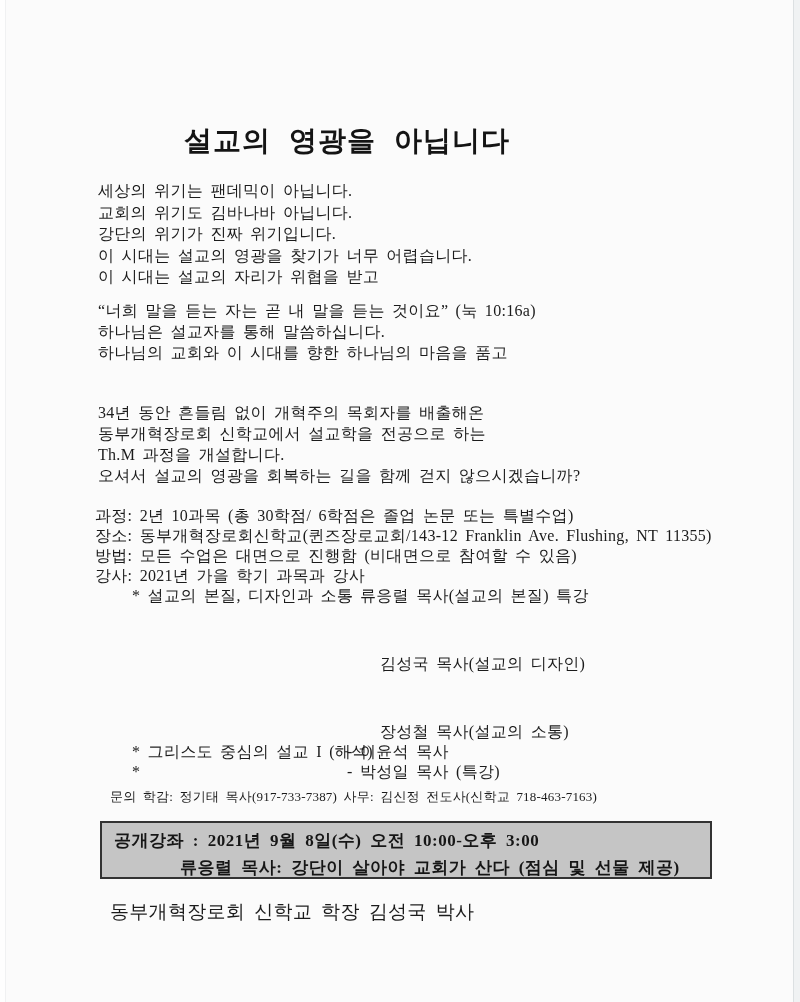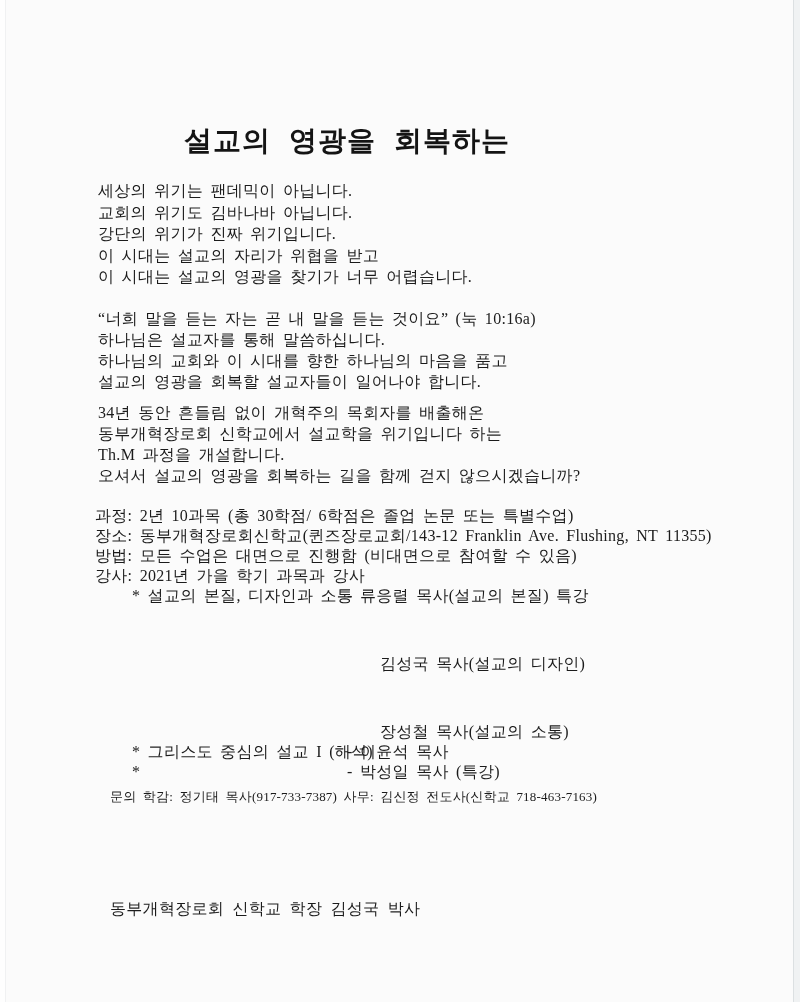"설교의 영광을 회복하는" h1.doc-title { text: 회복하는 -> 아닙니다 }
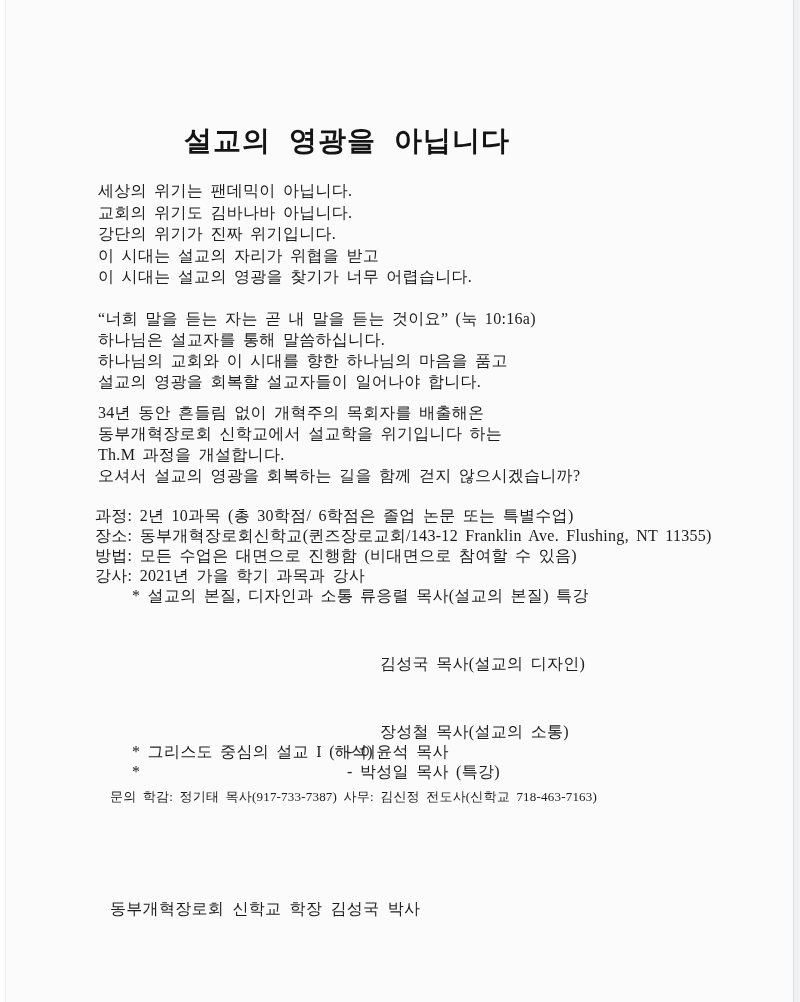"이 시대는 설교의 자리가 위협을" div { order: before "이 시대는 설교의 영광을 찾기가" -> after "이 시대는 설교의 영광을 찾기가" }
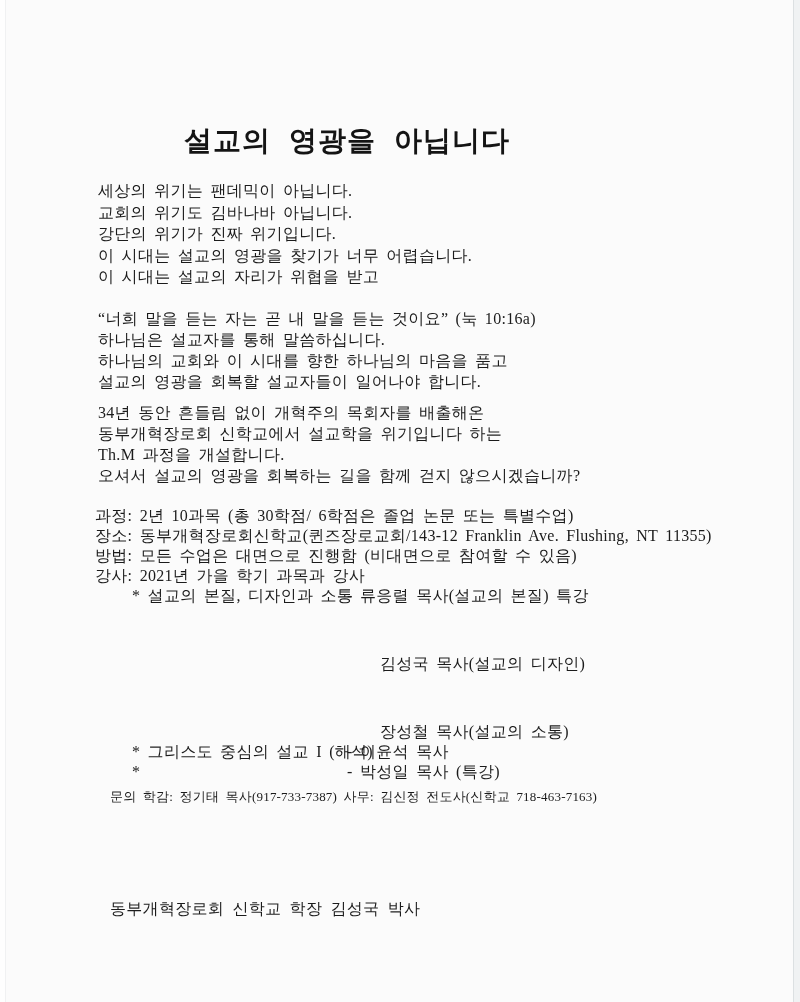"“너희 말을 듣는 자는 곧" .para-scripture { margin-top: 8px -> none }
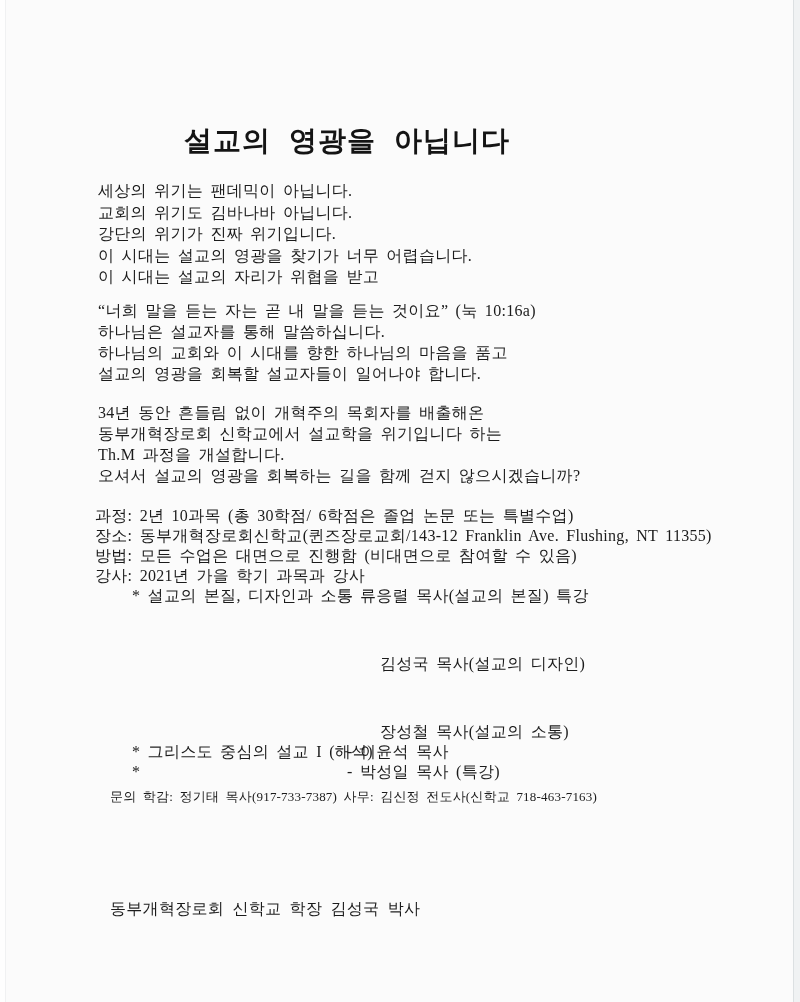"설교의 영광을 회복할 설교자들이 일어나야" div { html: <div>설교의 영광을 회복할 설교자들이 일어나야 합니다.</div> -> none }
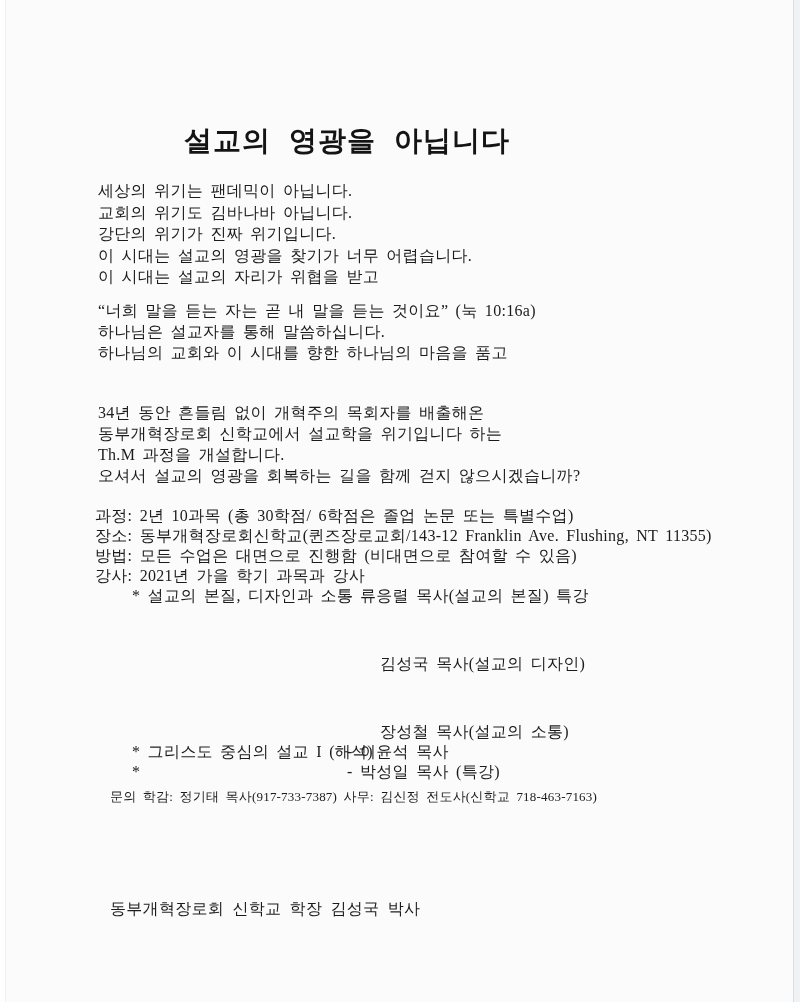"동부개혁장로회 신학교에서 설교학을 위기입니다 하는" div { text: 위기입니다 -> 전공으로 }
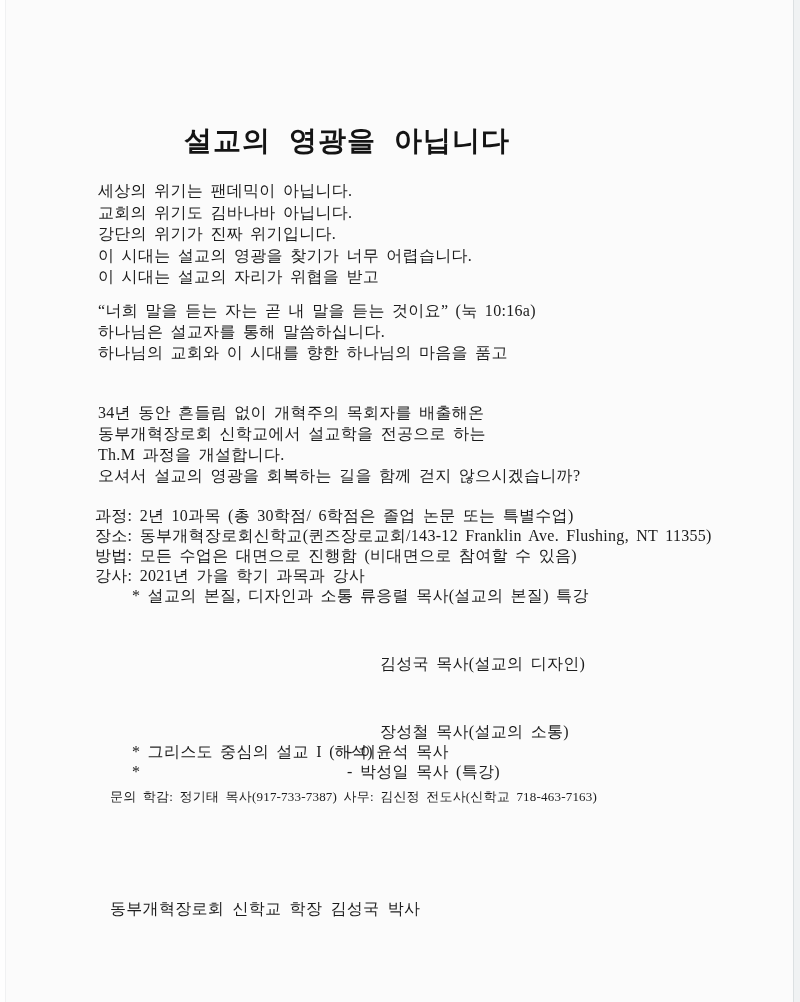"공개강좌 : 2021년 9월 8일(수)" div.notice-box { html: none -> <div> <div>공개강좌 : 2021년 9월 8일(수) 오전 10:00-오후 3:00</div> <div>류응렬 목사: 강단이 살아야 교회가 산다 (점심 및 선물 제공)</div> </div> }
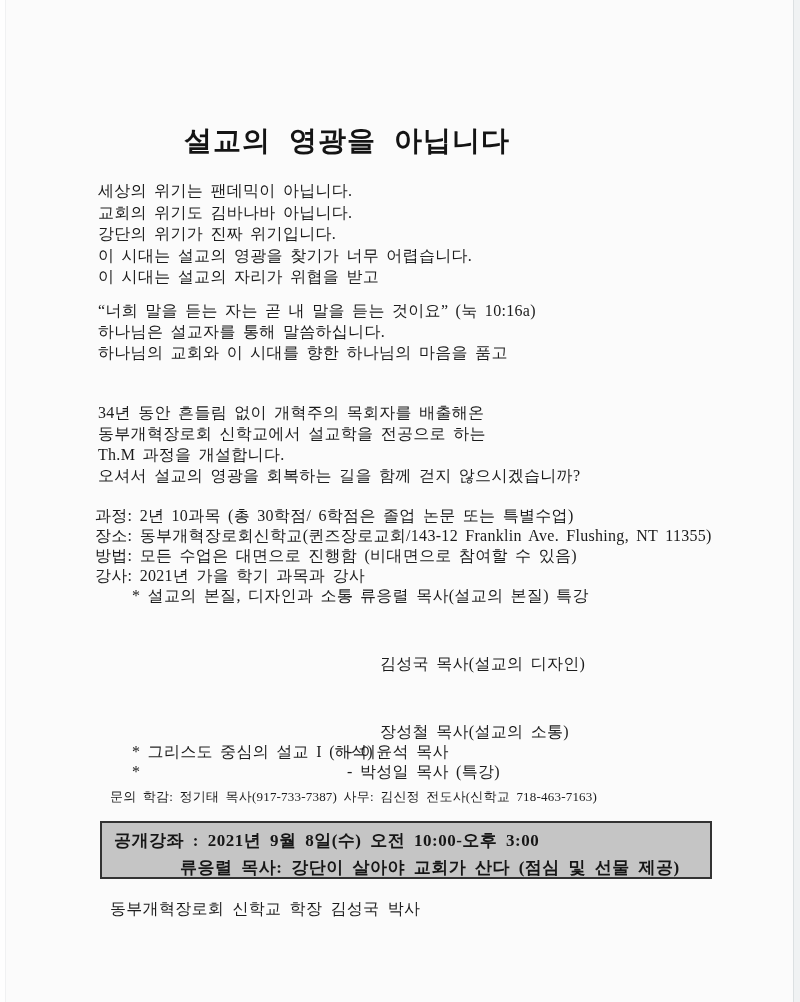"동부개혁장로회 신학교 학장 김성국 박사" .footer-line { font-size: 16px -> 19px }
